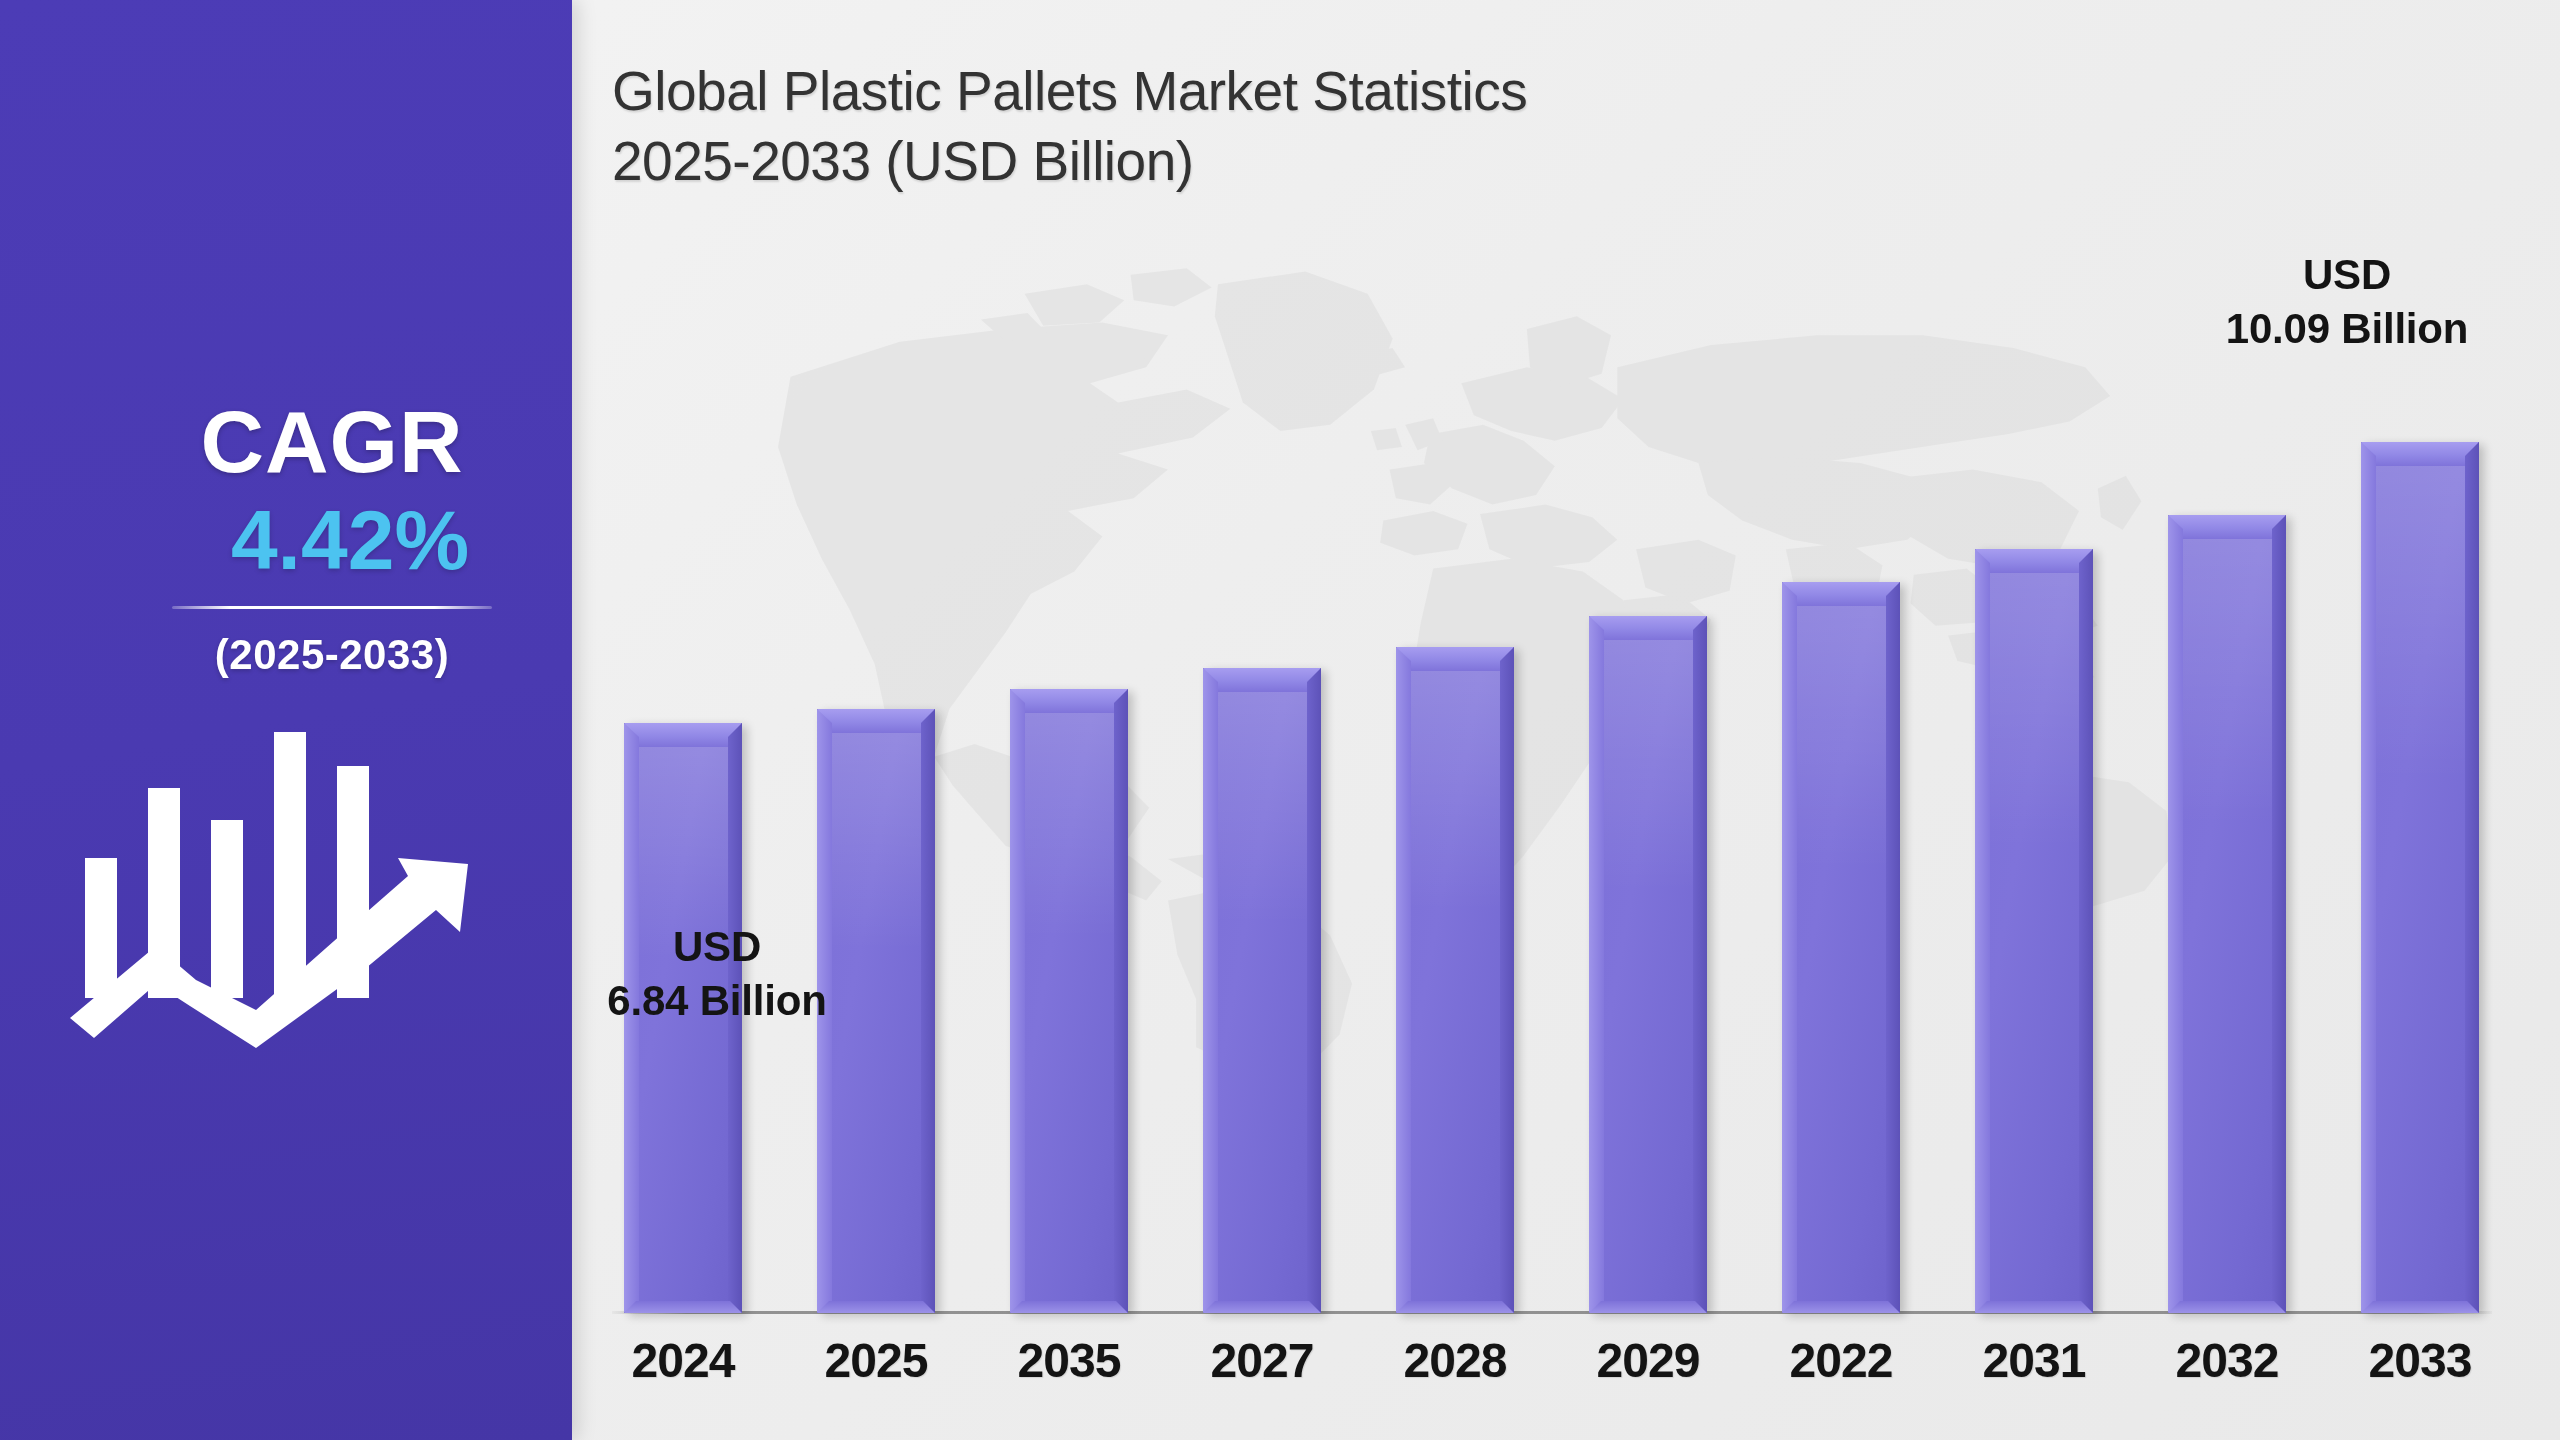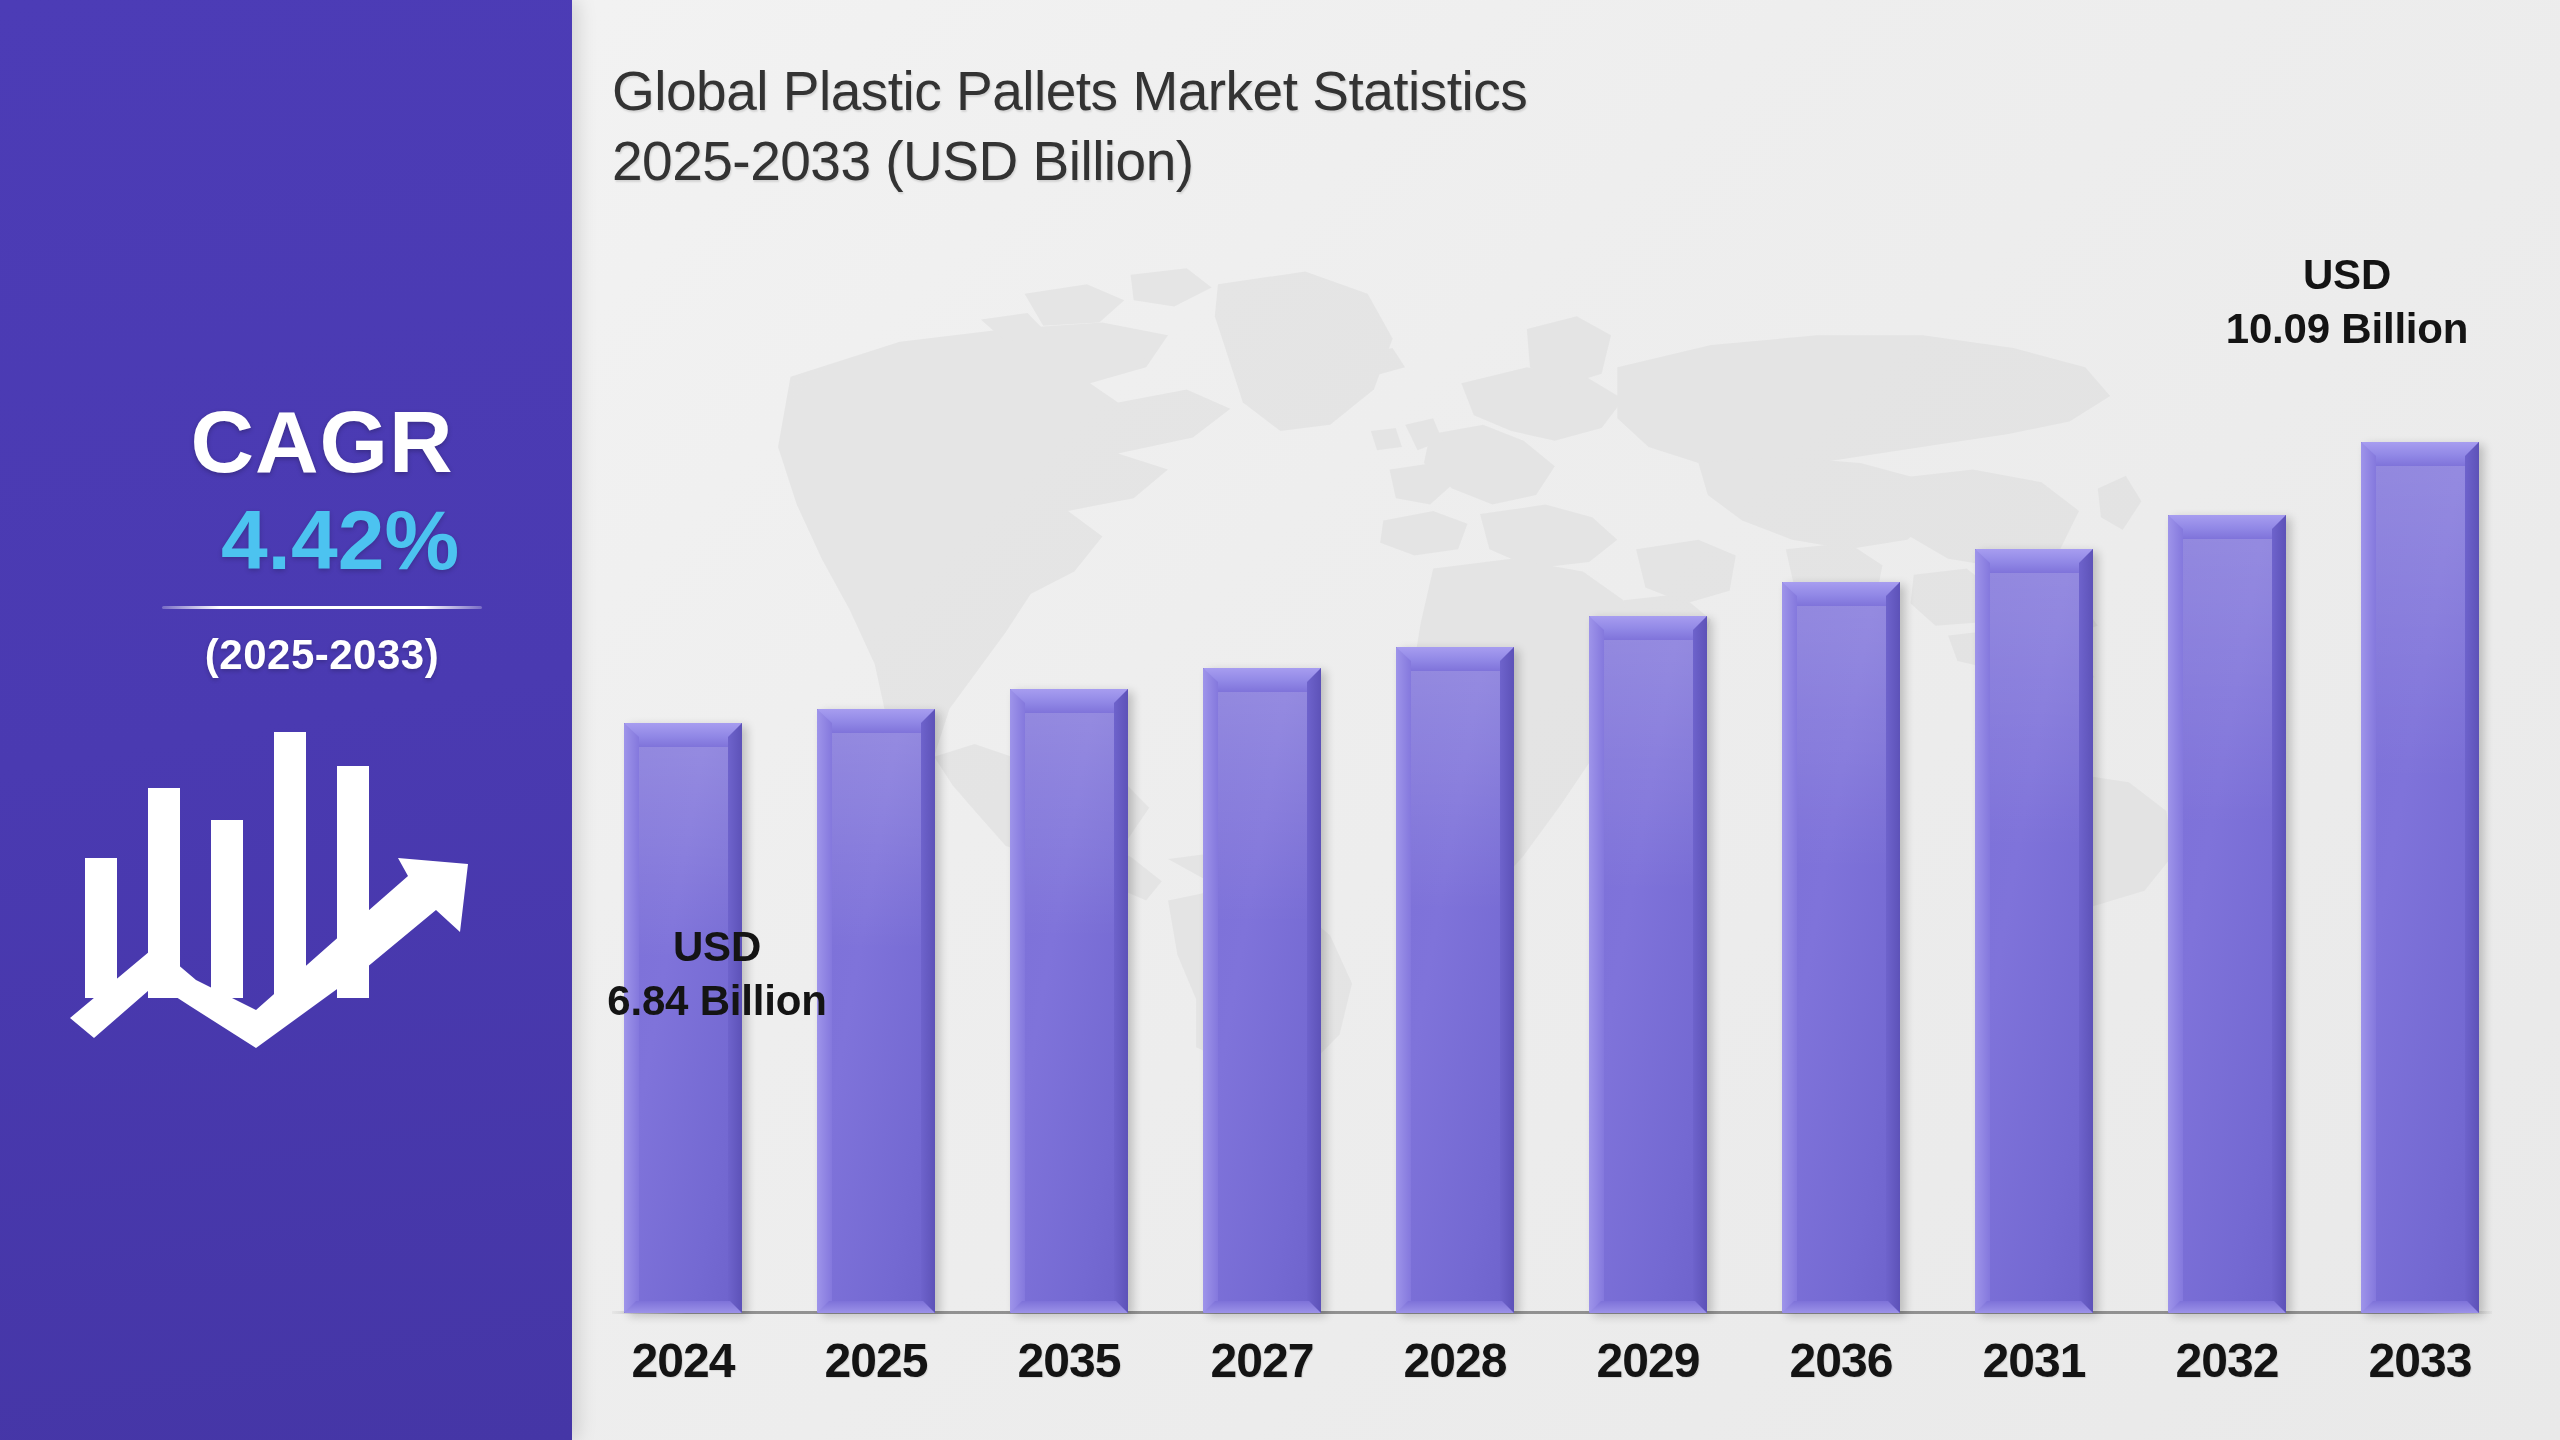"CAGR" .cagr-block { left: 6px -> 0; padding-left: none -> 16px }
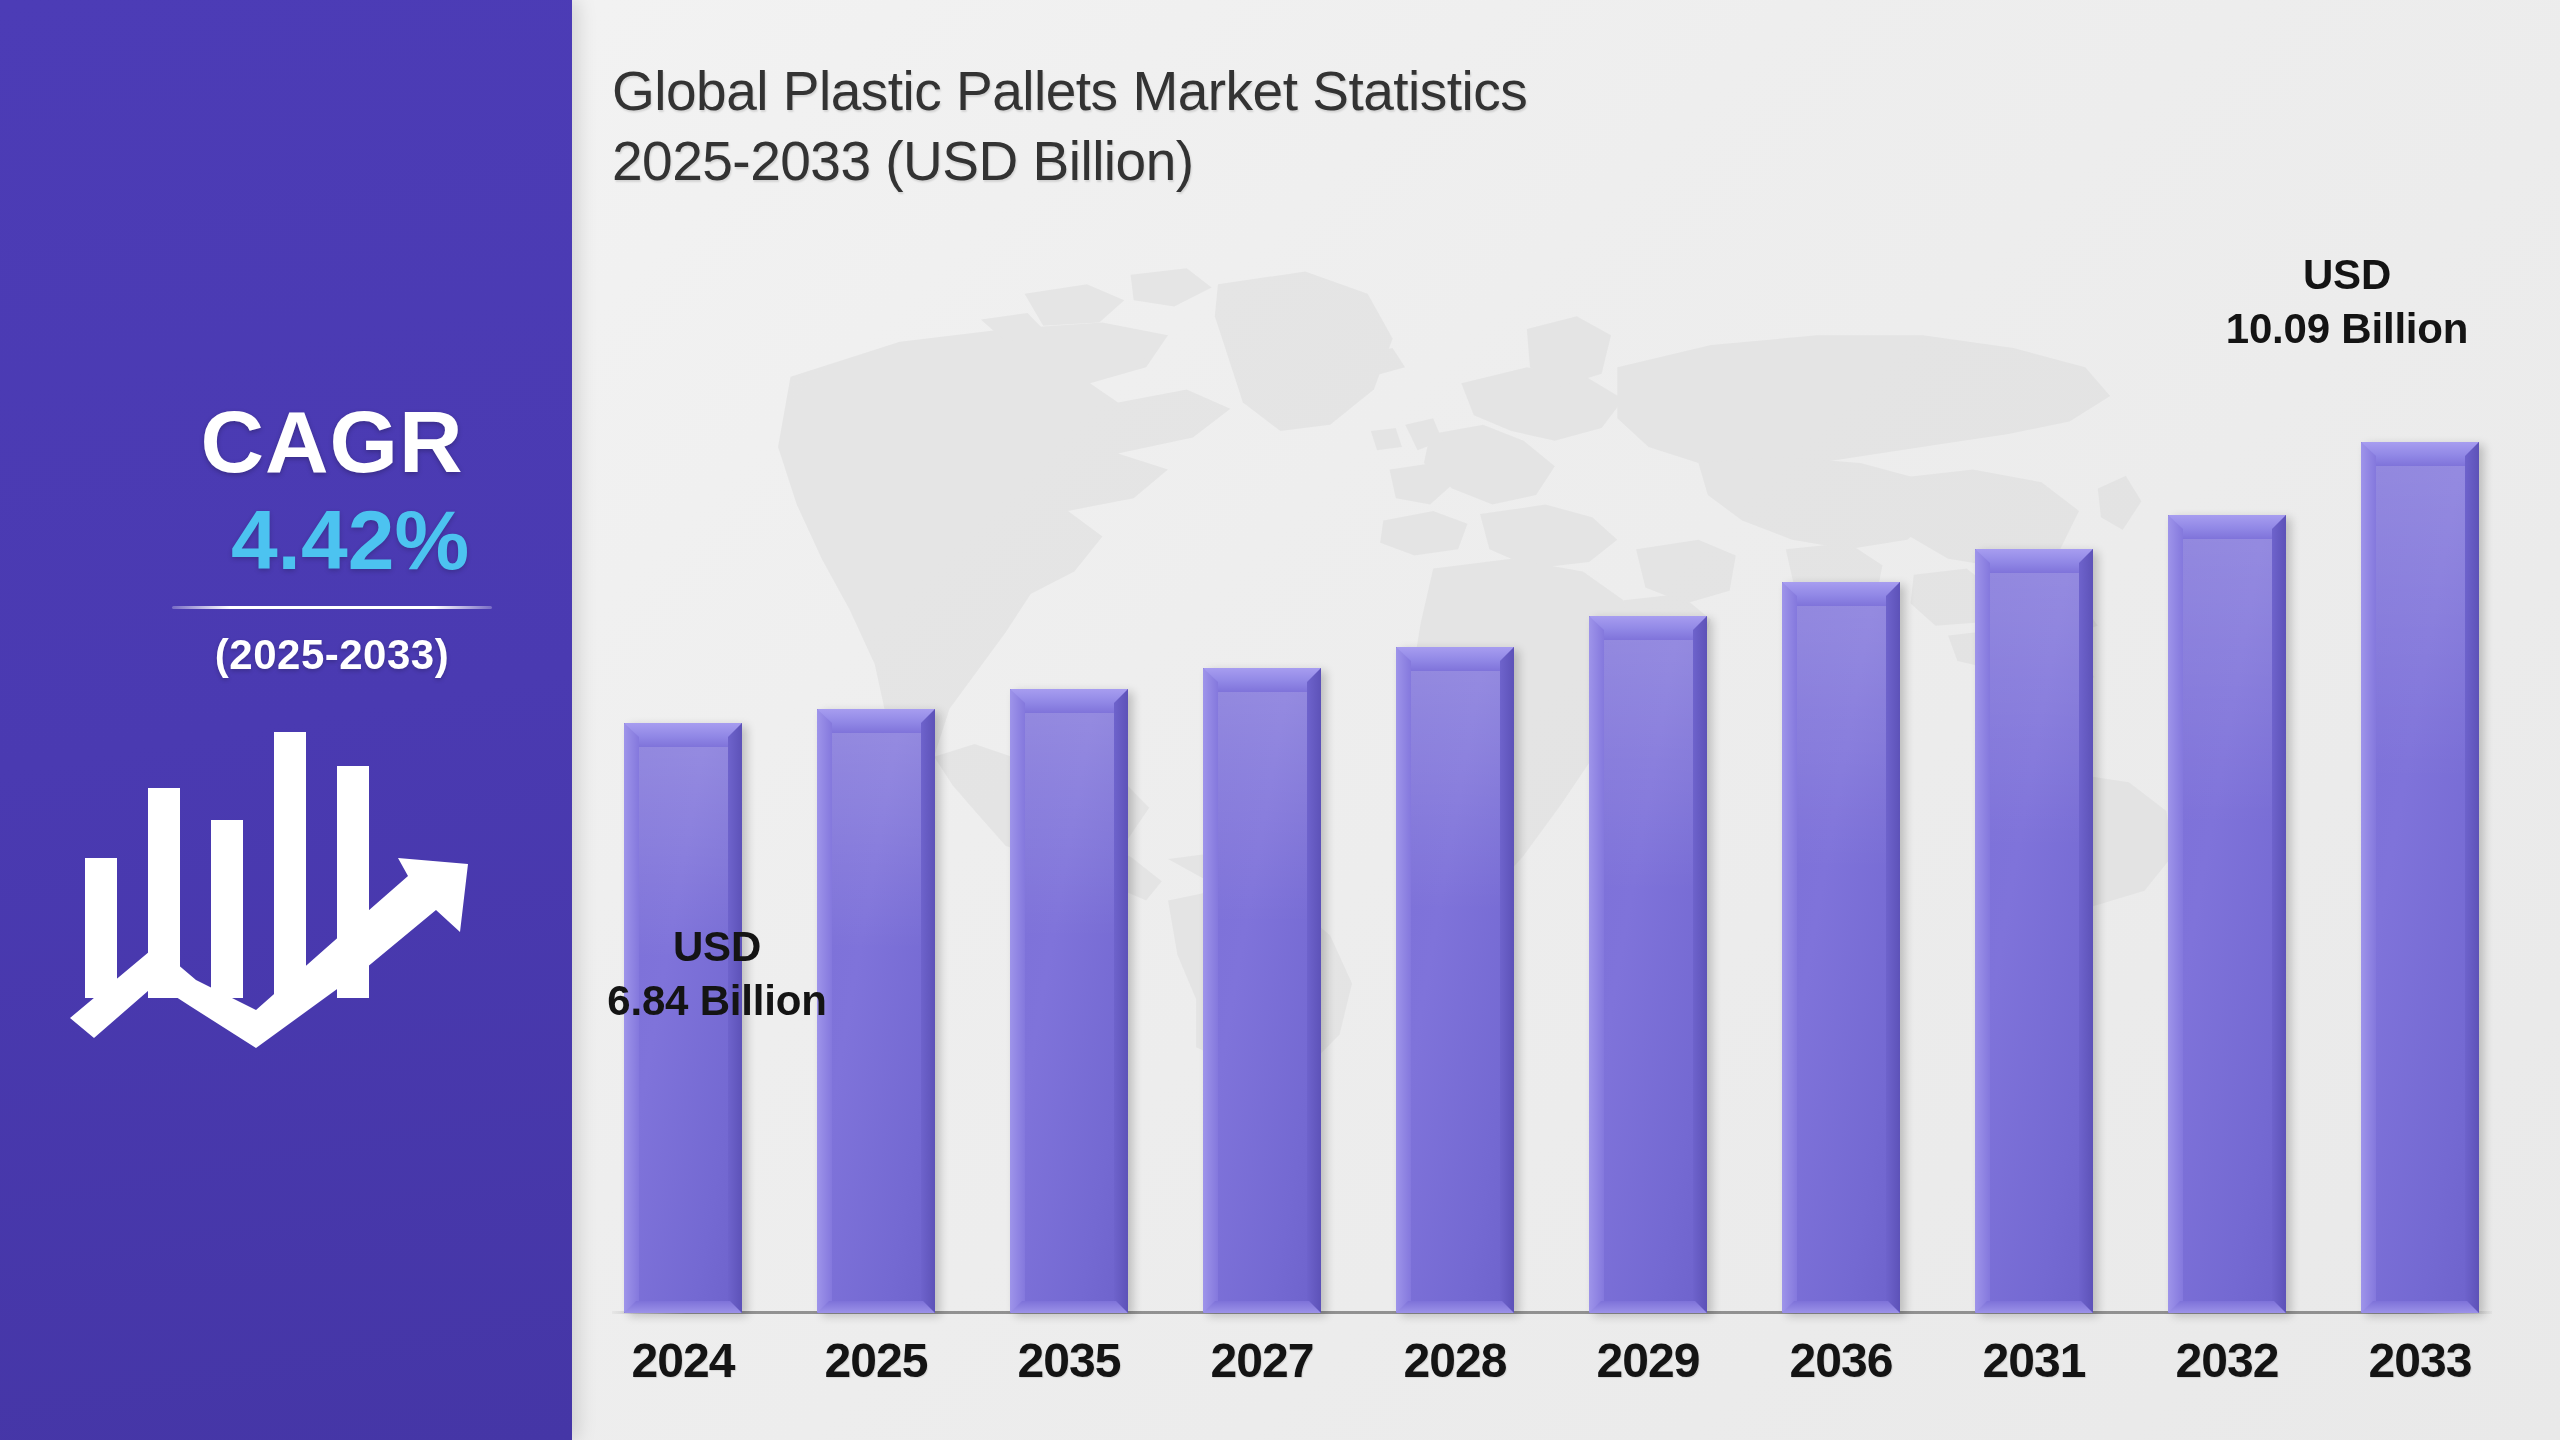"2036" div.tick-label { text: 2036 -> 2022 }
